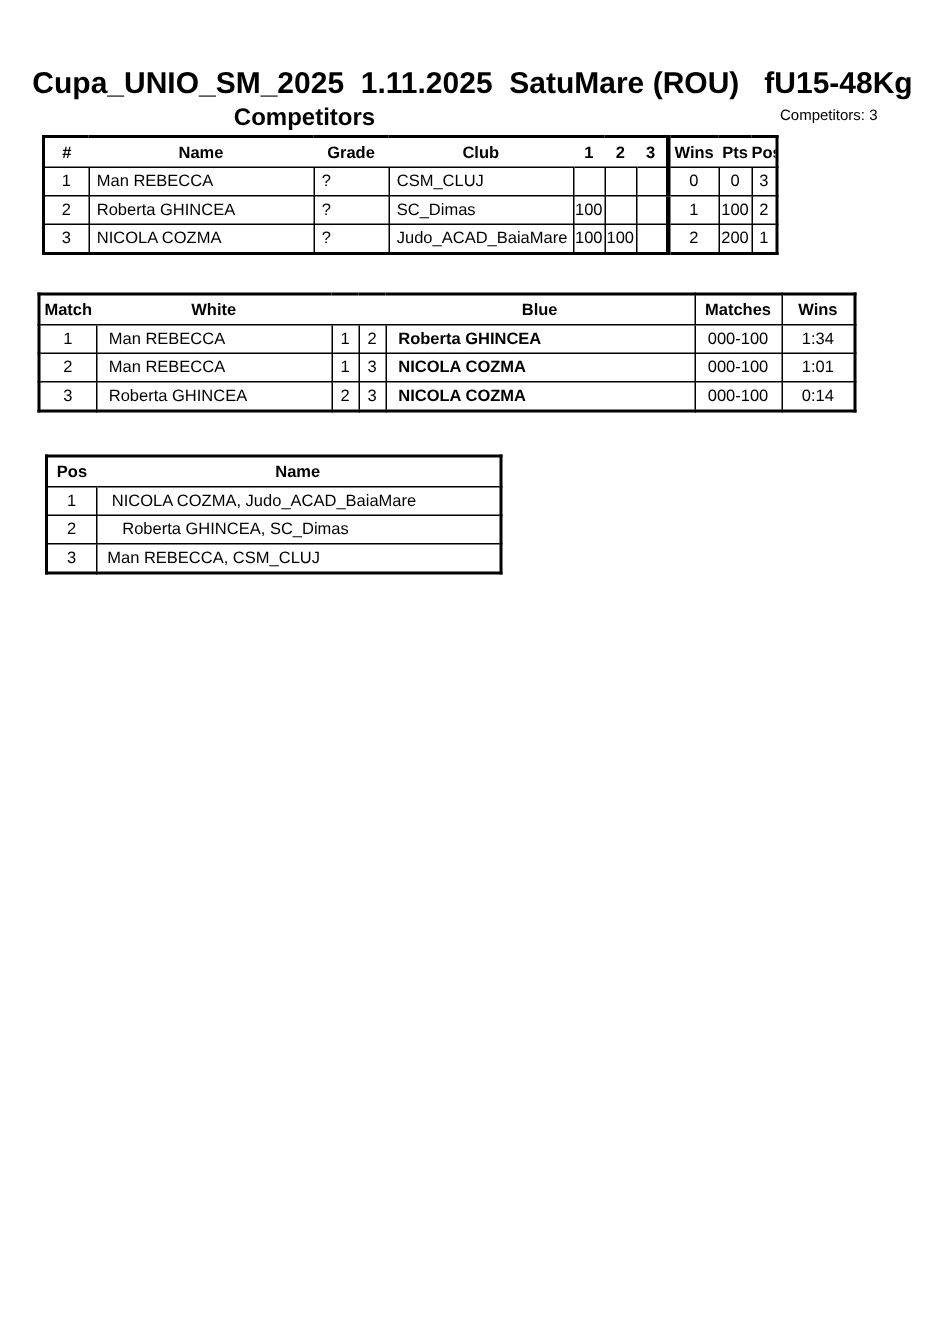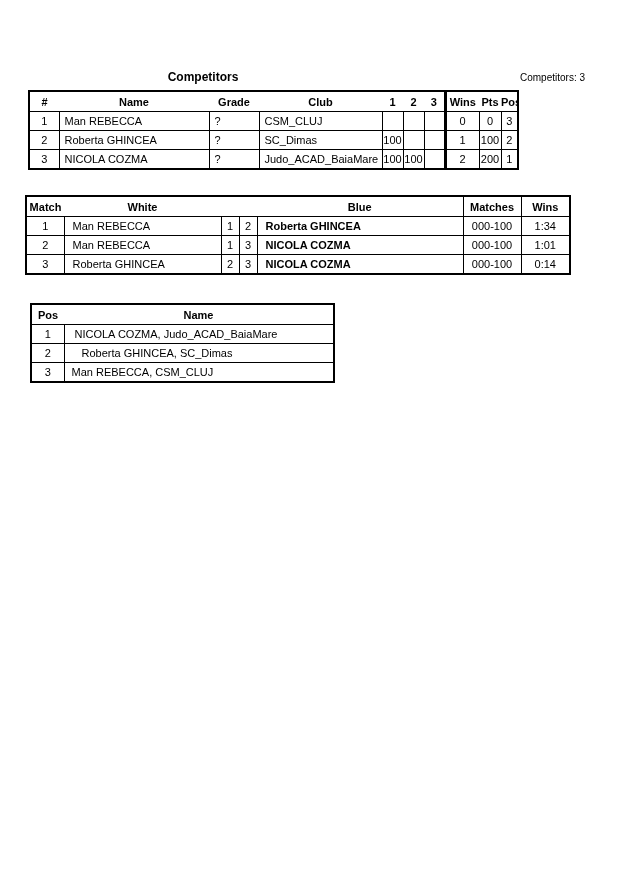"Cupa_UNIO_SM_2025 1.11.2025 SatuMare" div.page-title { html: none -> <div>Cupa_UNIO_SM_2025 1.11.2025 SatuMare (ROU) fU15-48Kg</div> }
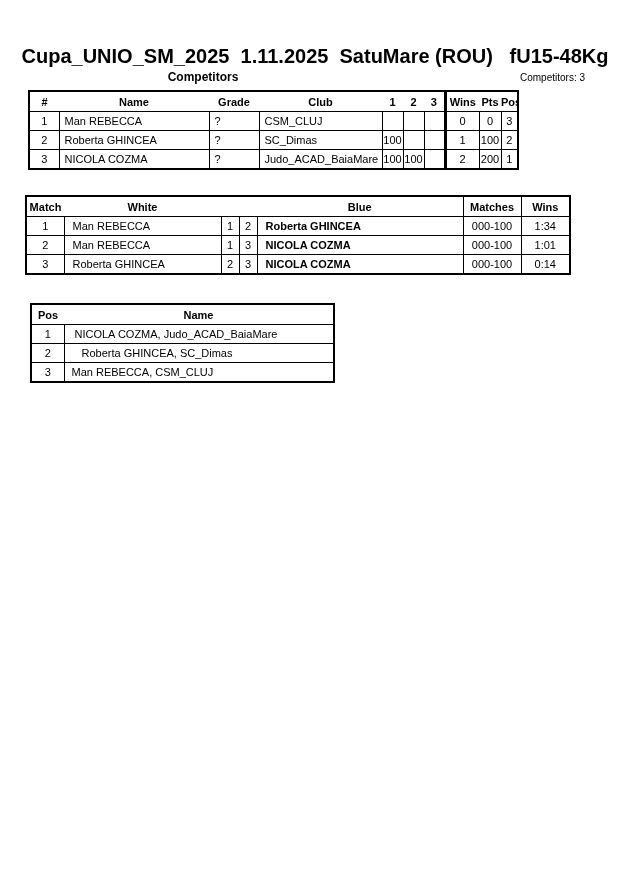"Competitors" .section-heading { font-size: 12px -> 16px }
